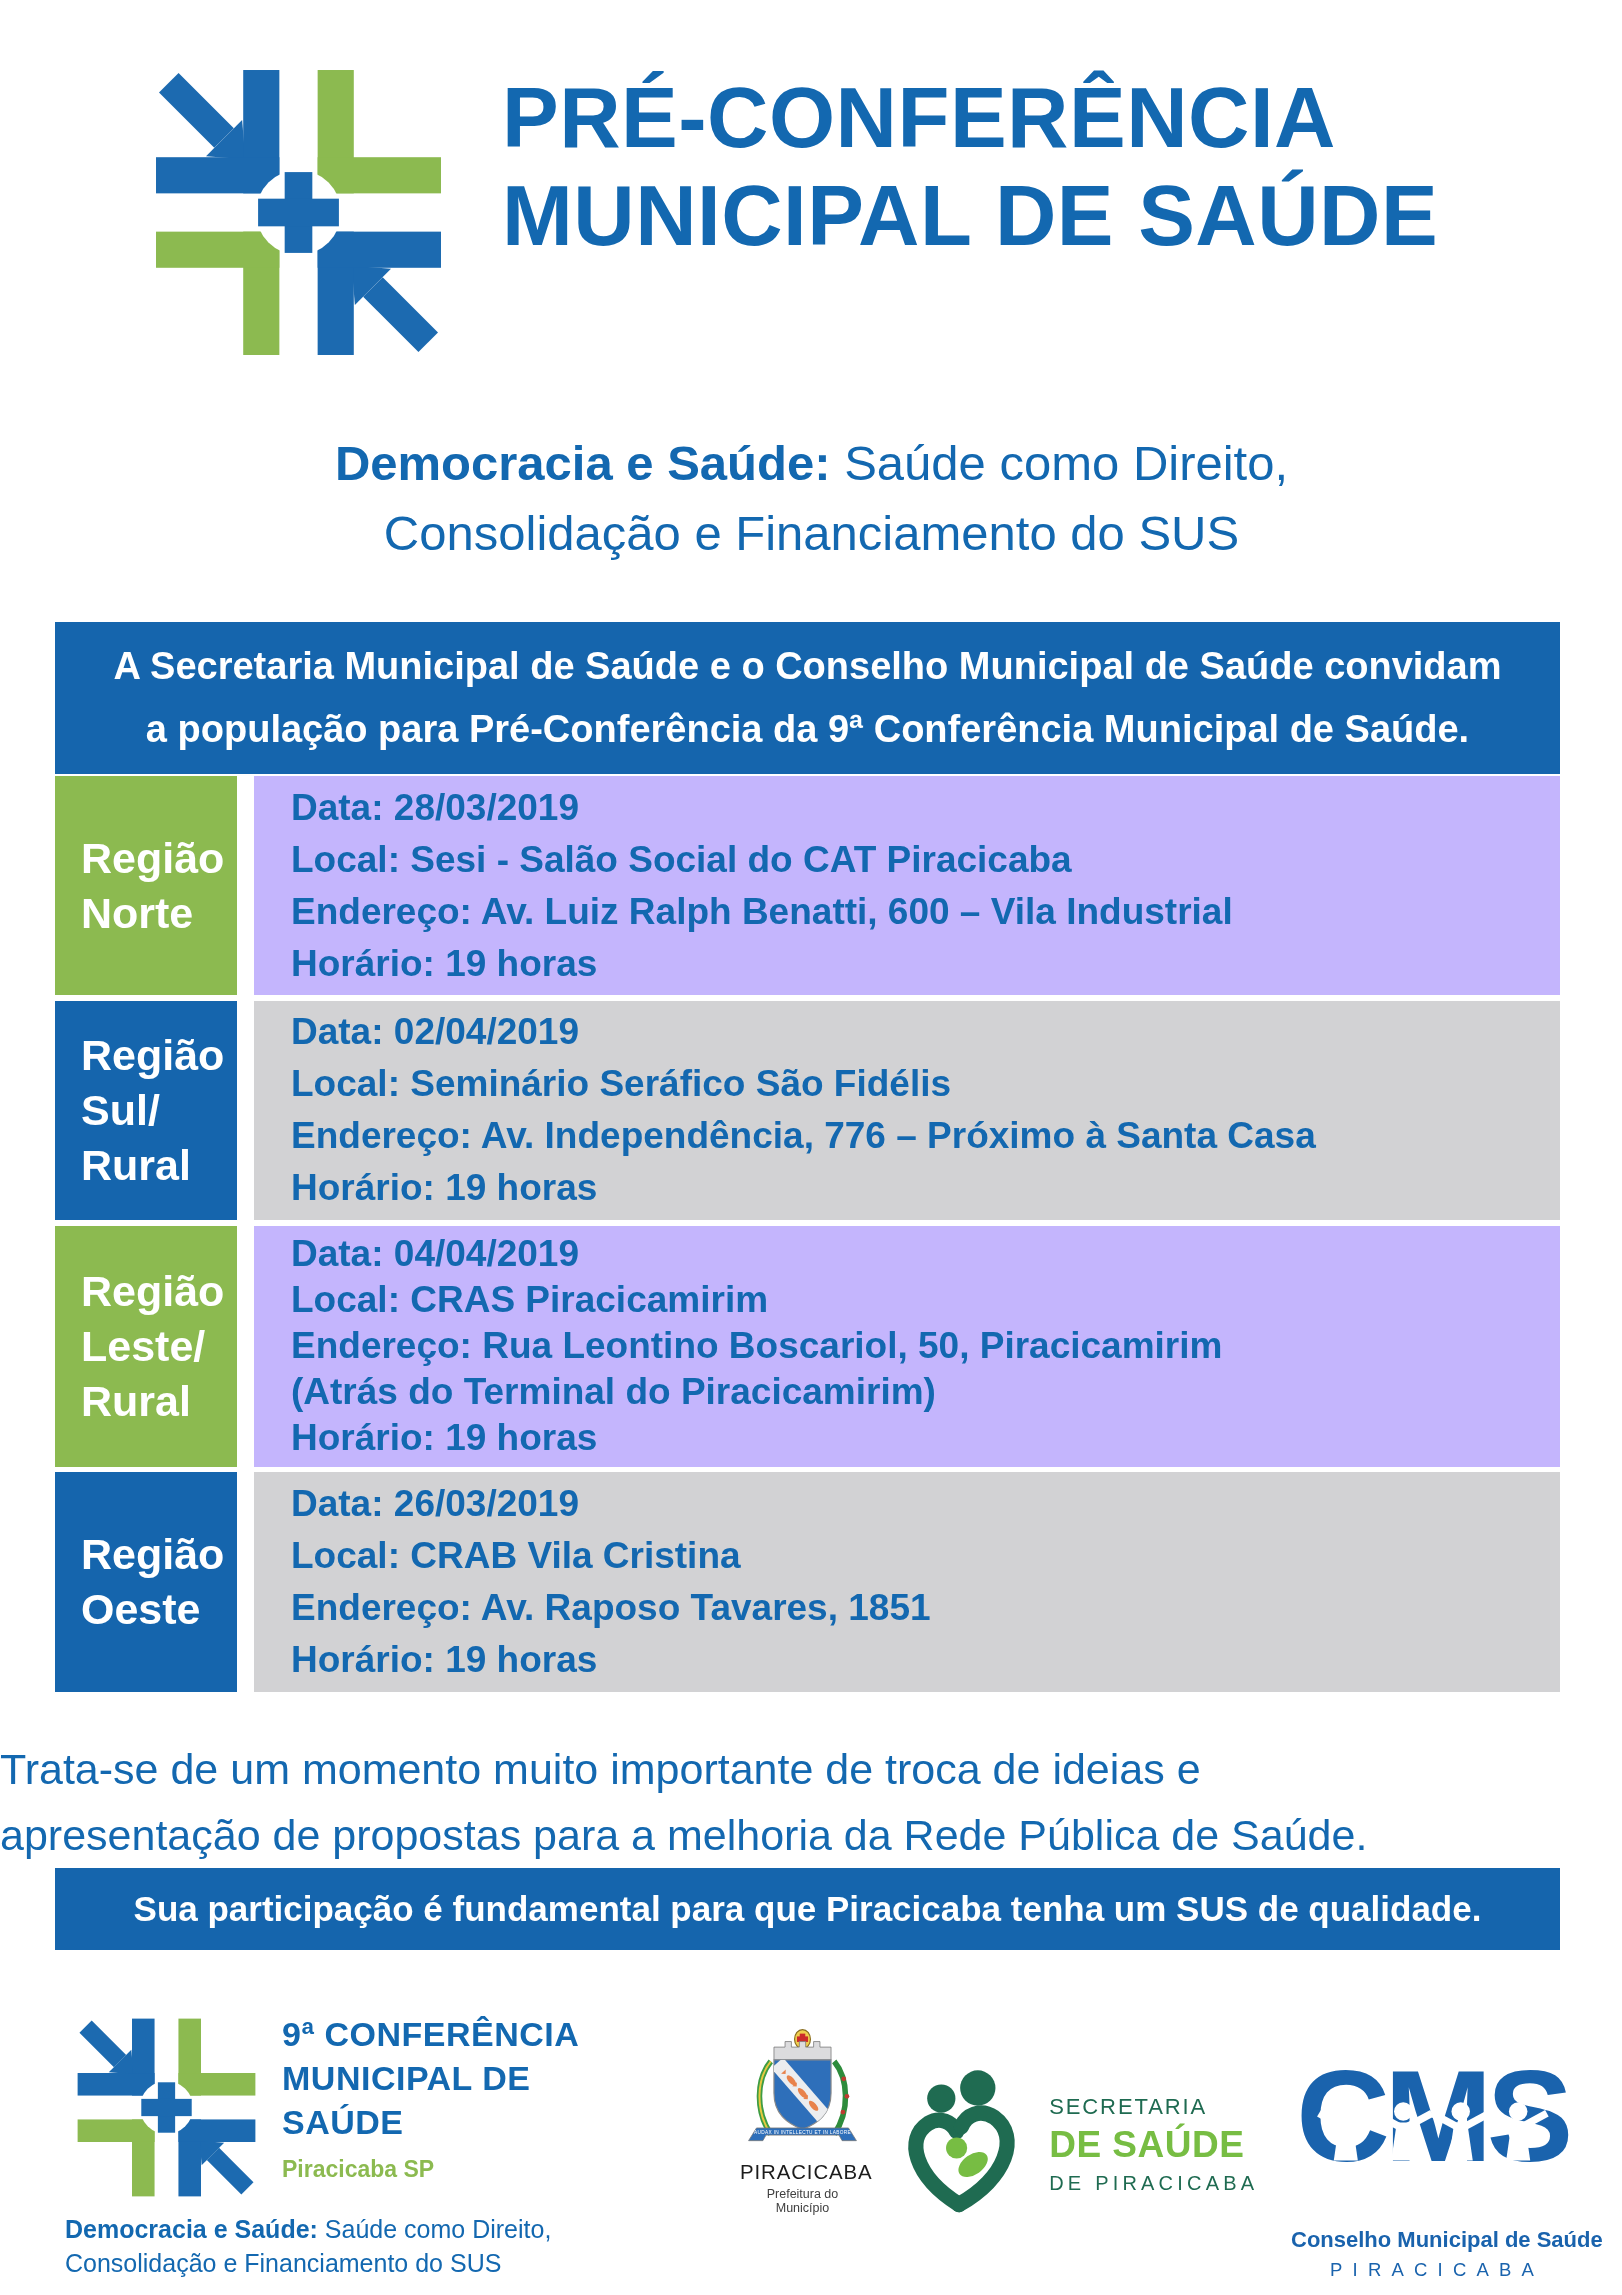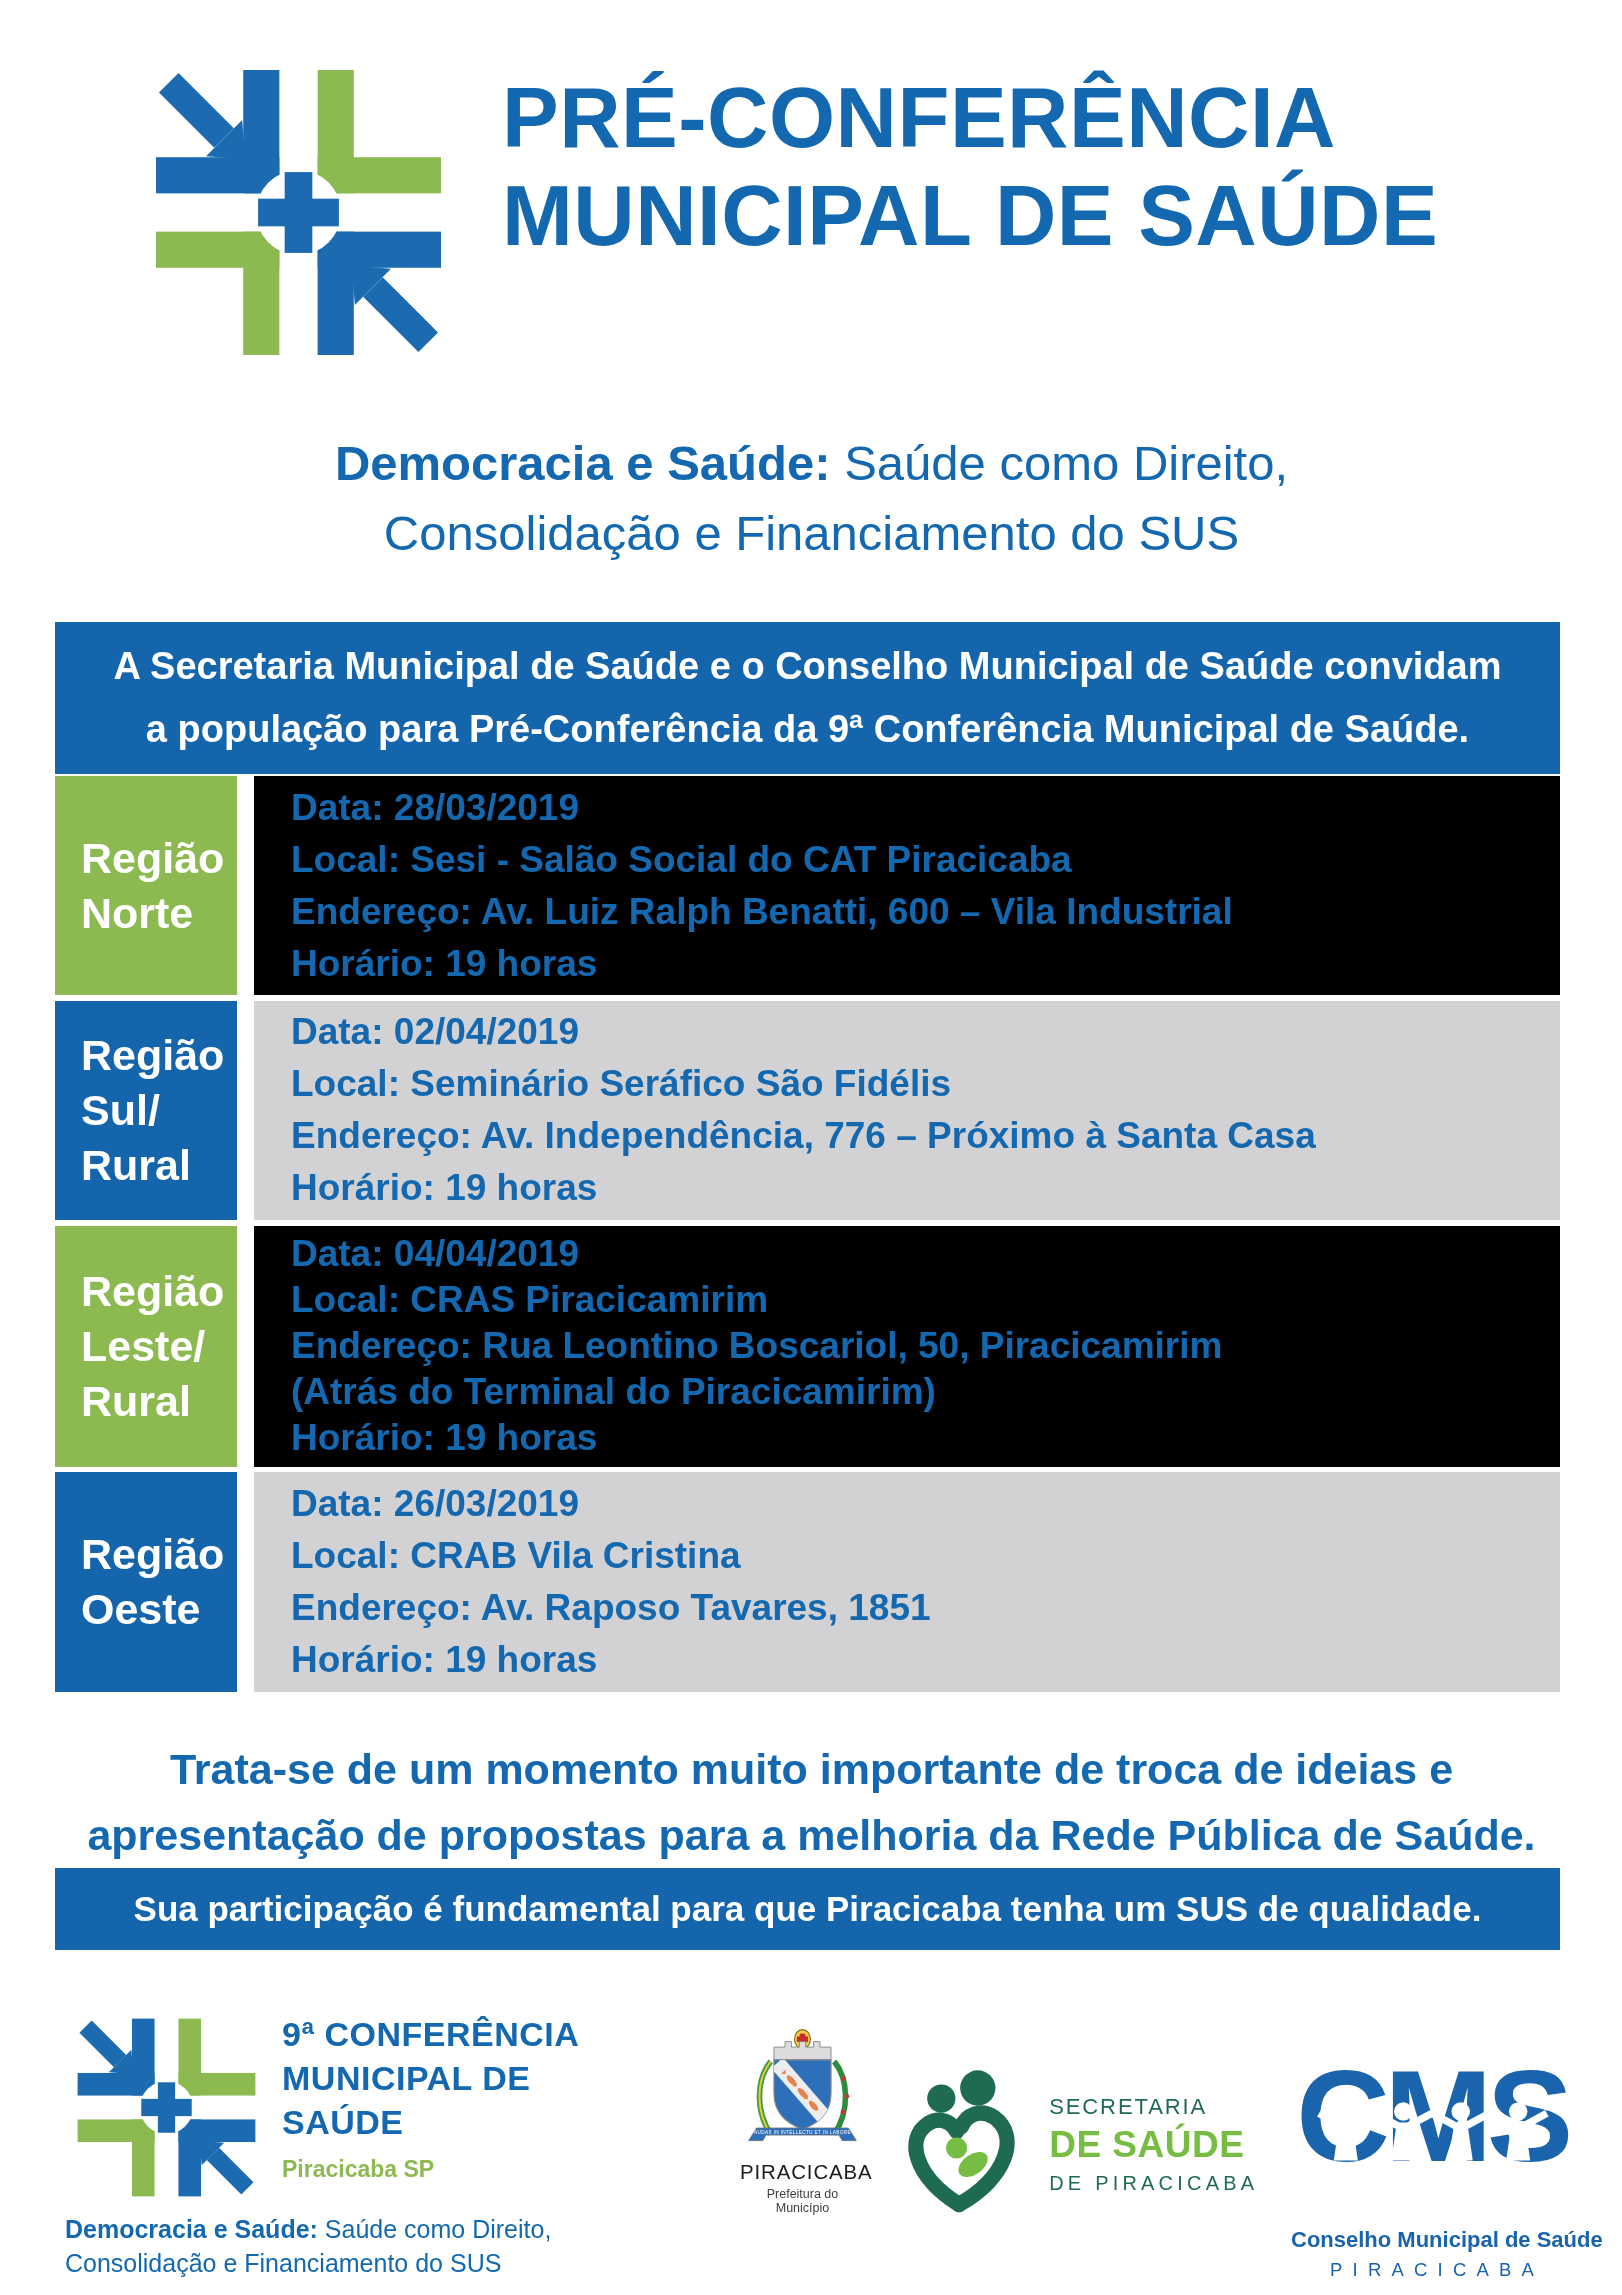"Data: 28/03/2019" .details.light { background: #000000 -> #c4b5fd }
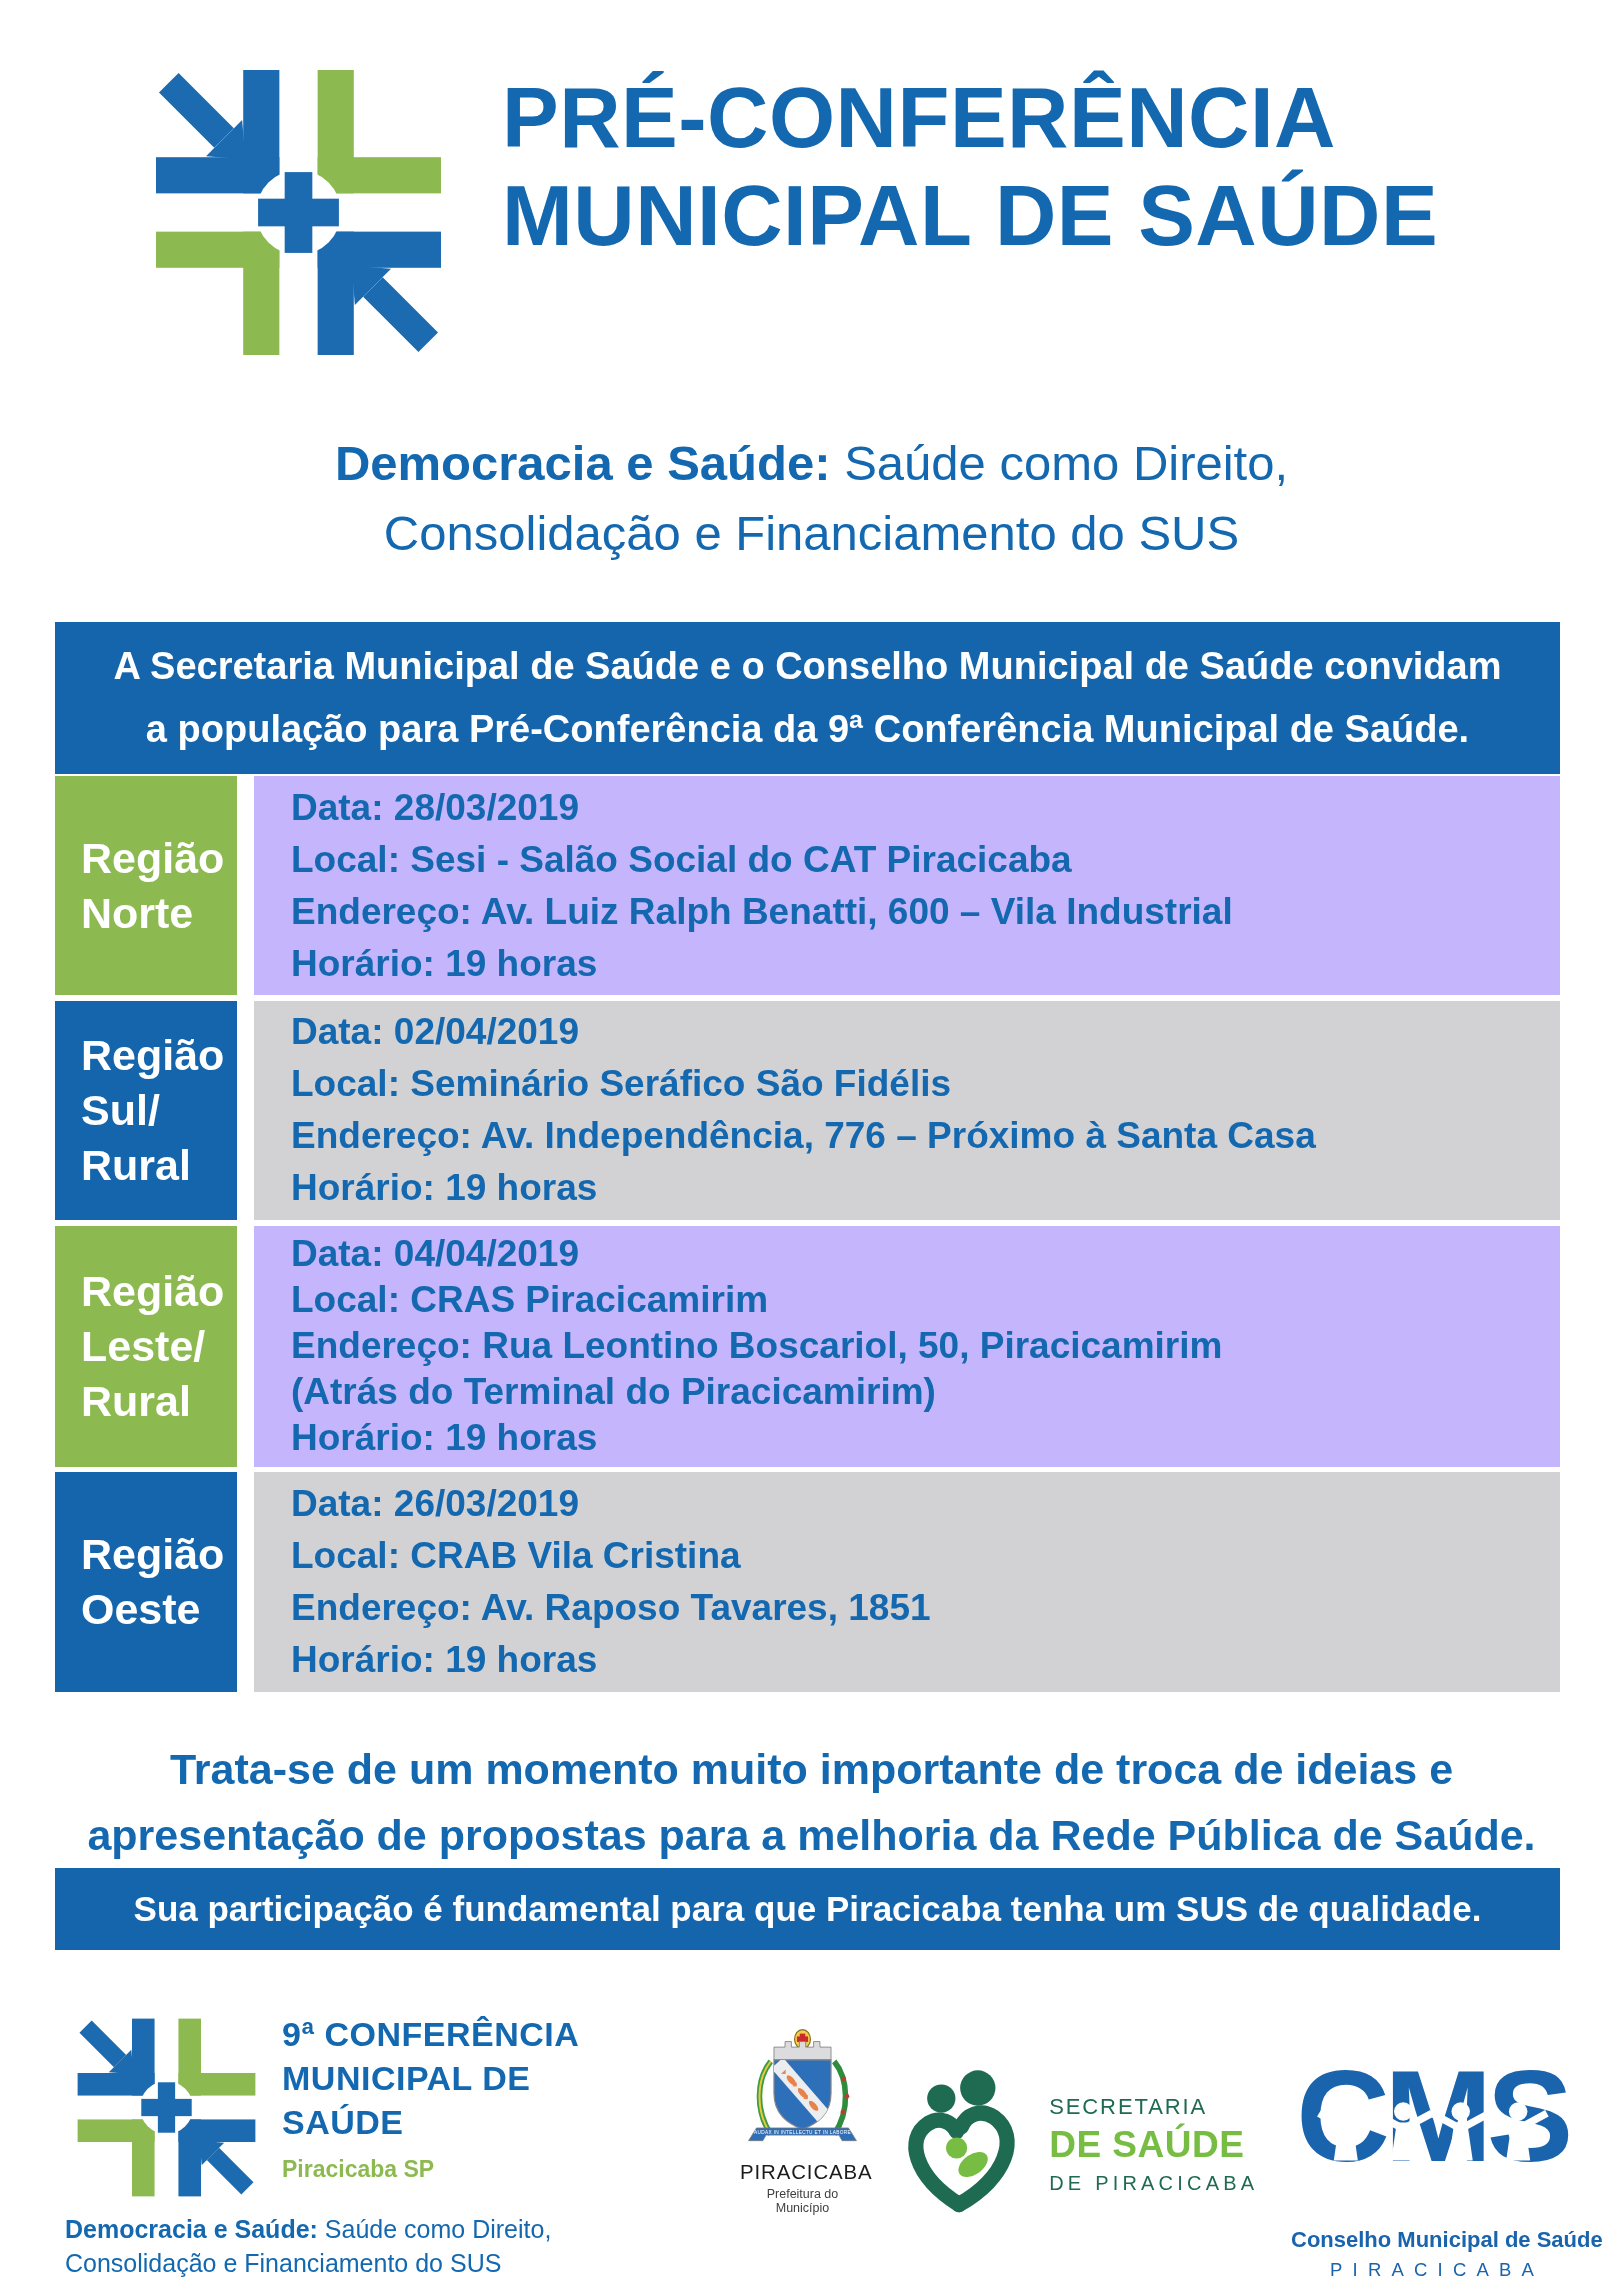"Trata-se de um momento muito" .closing { font-weight: 700 -> 400; text-align: center -> left }
